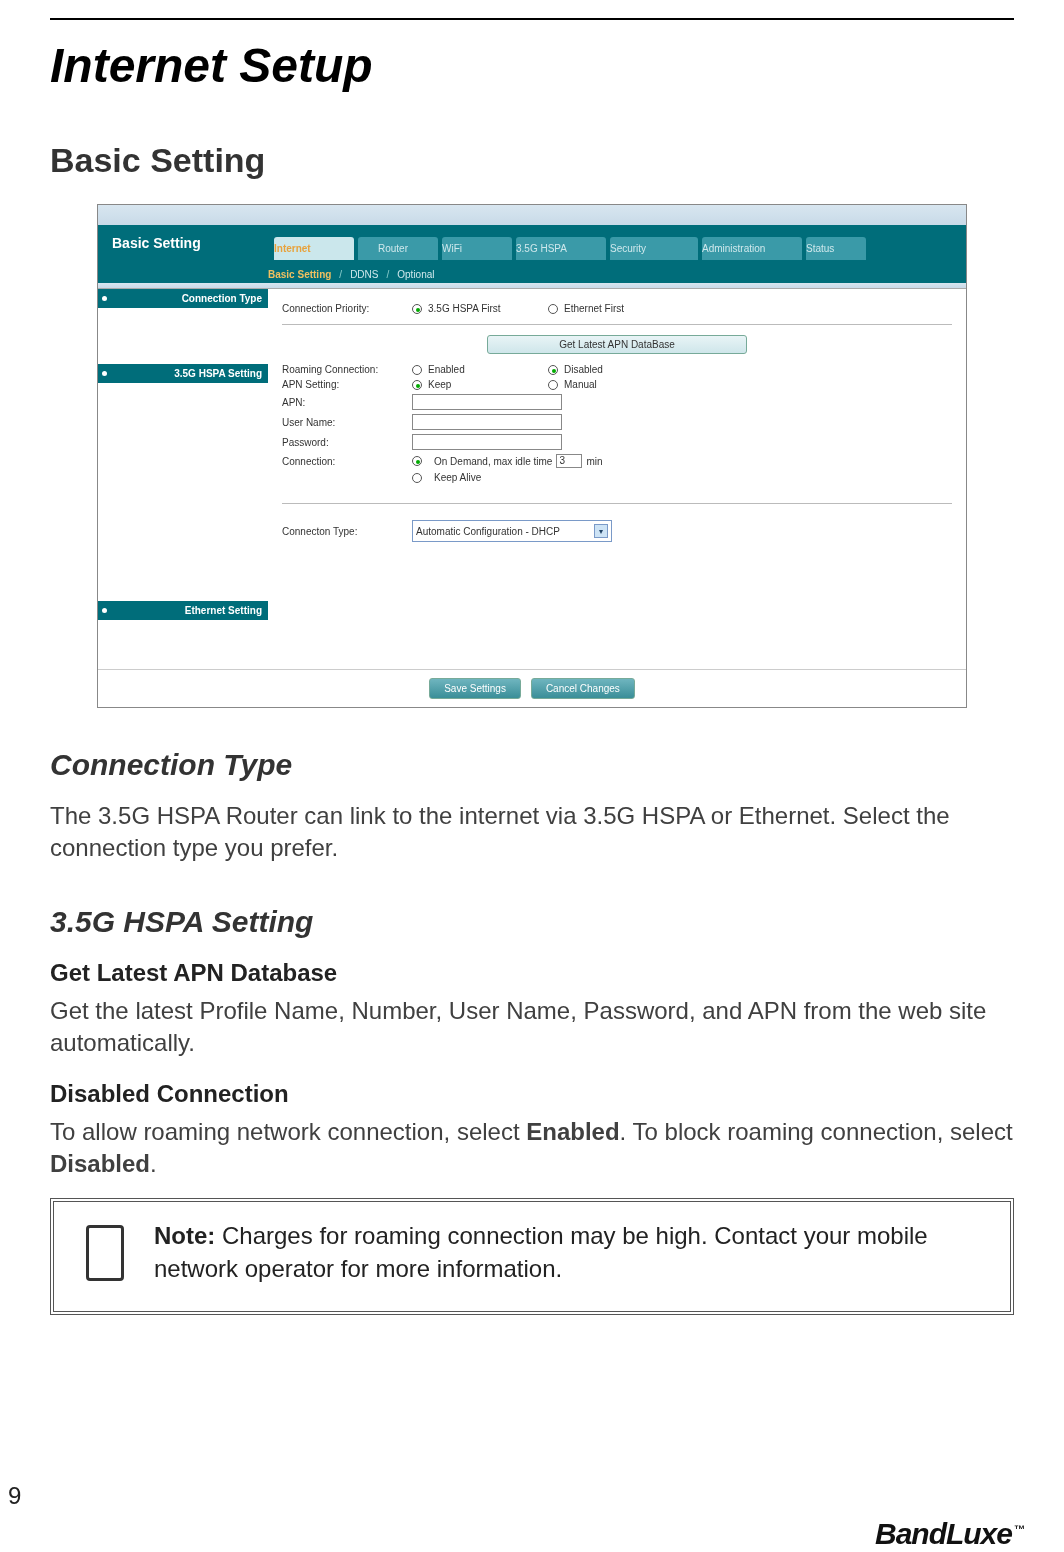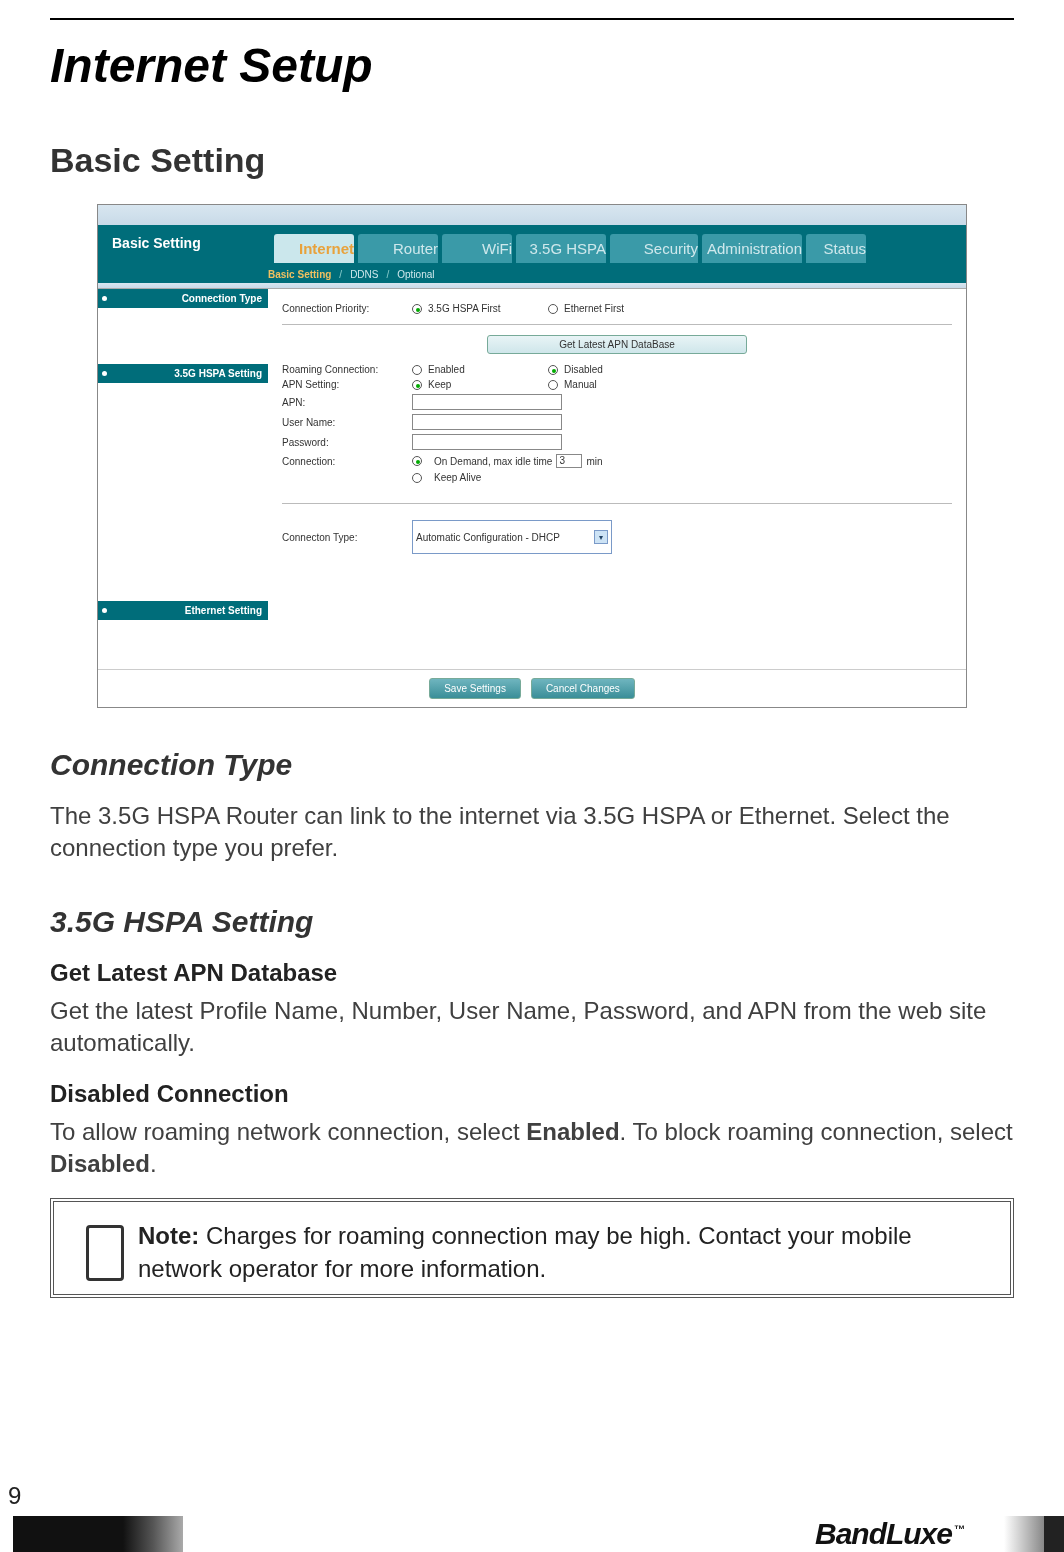"Internet" .shot-tab { font-size: 15px -> 10px; text-align: right -> left }
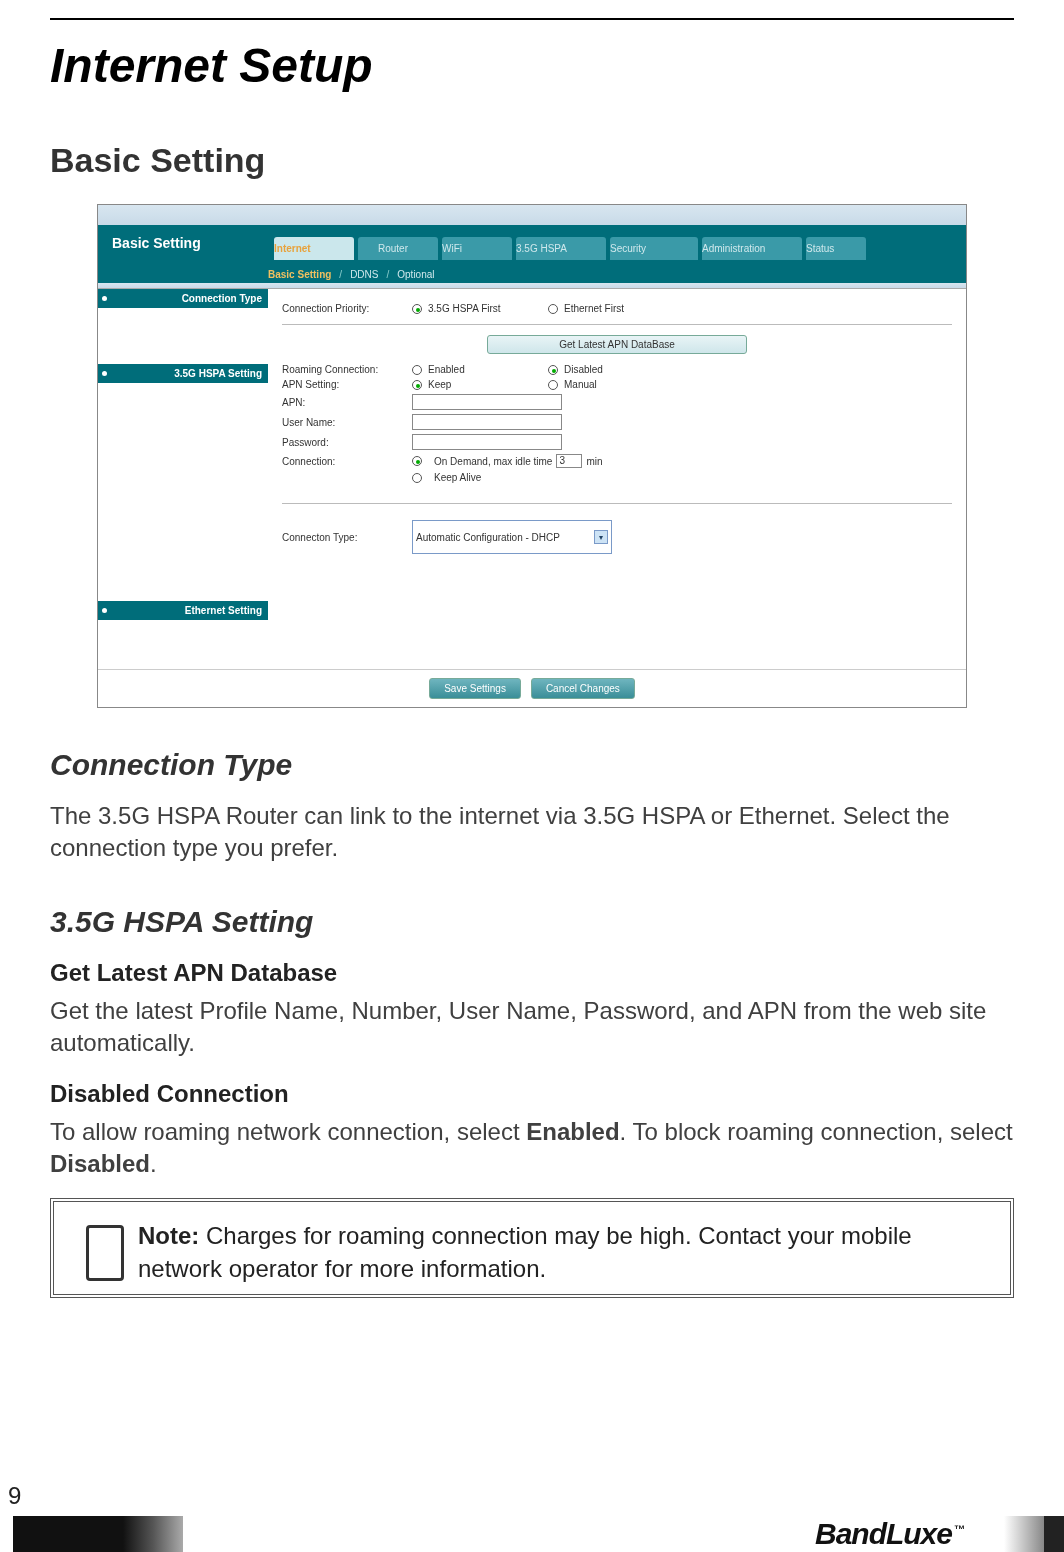"Automatic Configuration - DHCP" .sel-input { height: 34px -> 22px }
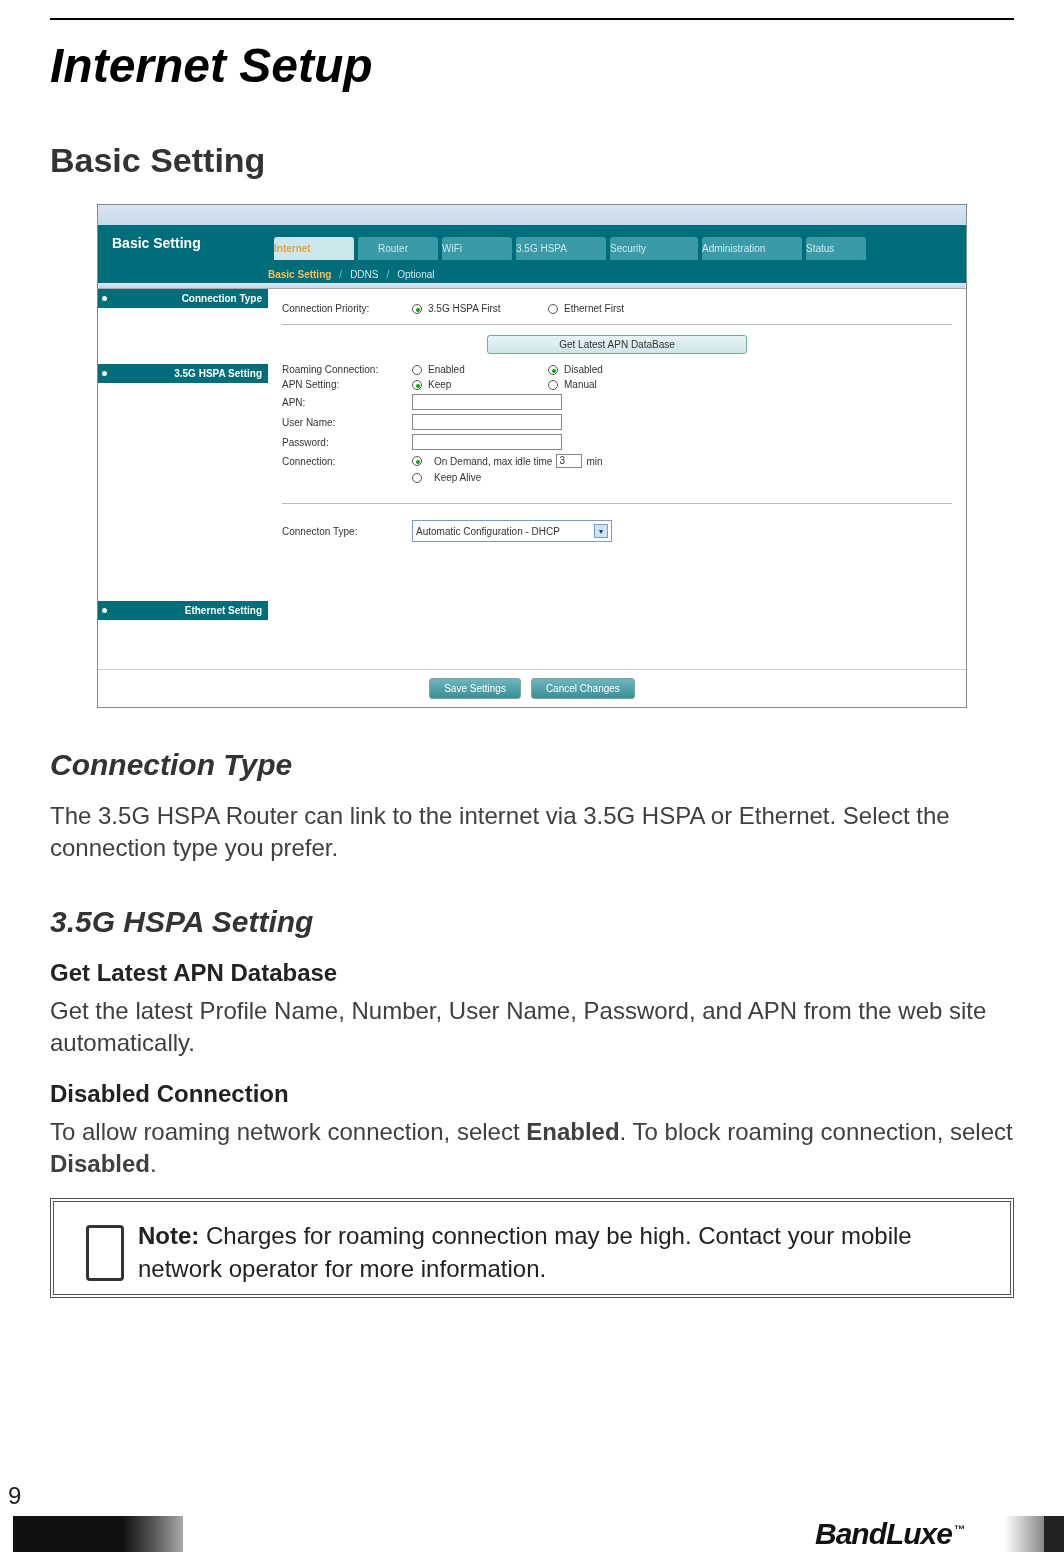"Note: Charges for roaming connection" .note-box { gap: 14px -> 30px; padding: 18px 18px 9px 18px -> 18px 18px 26px 18px }
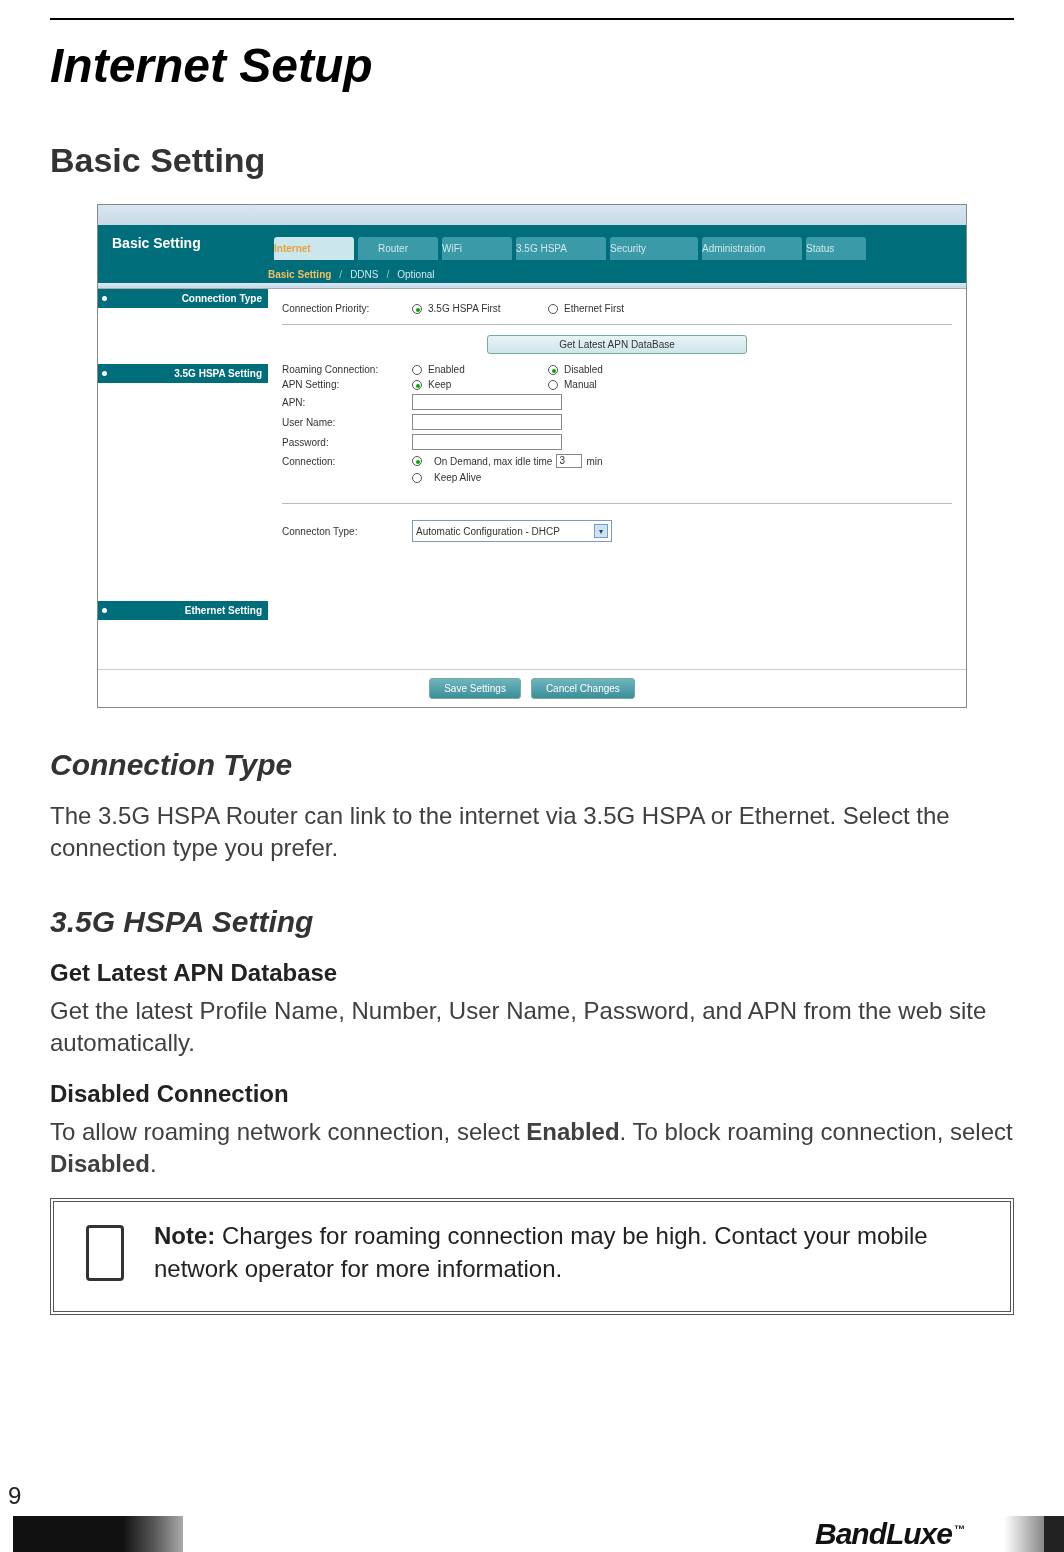"BandLuxe ™" .footer-bar { flex-direction: none -> column }
